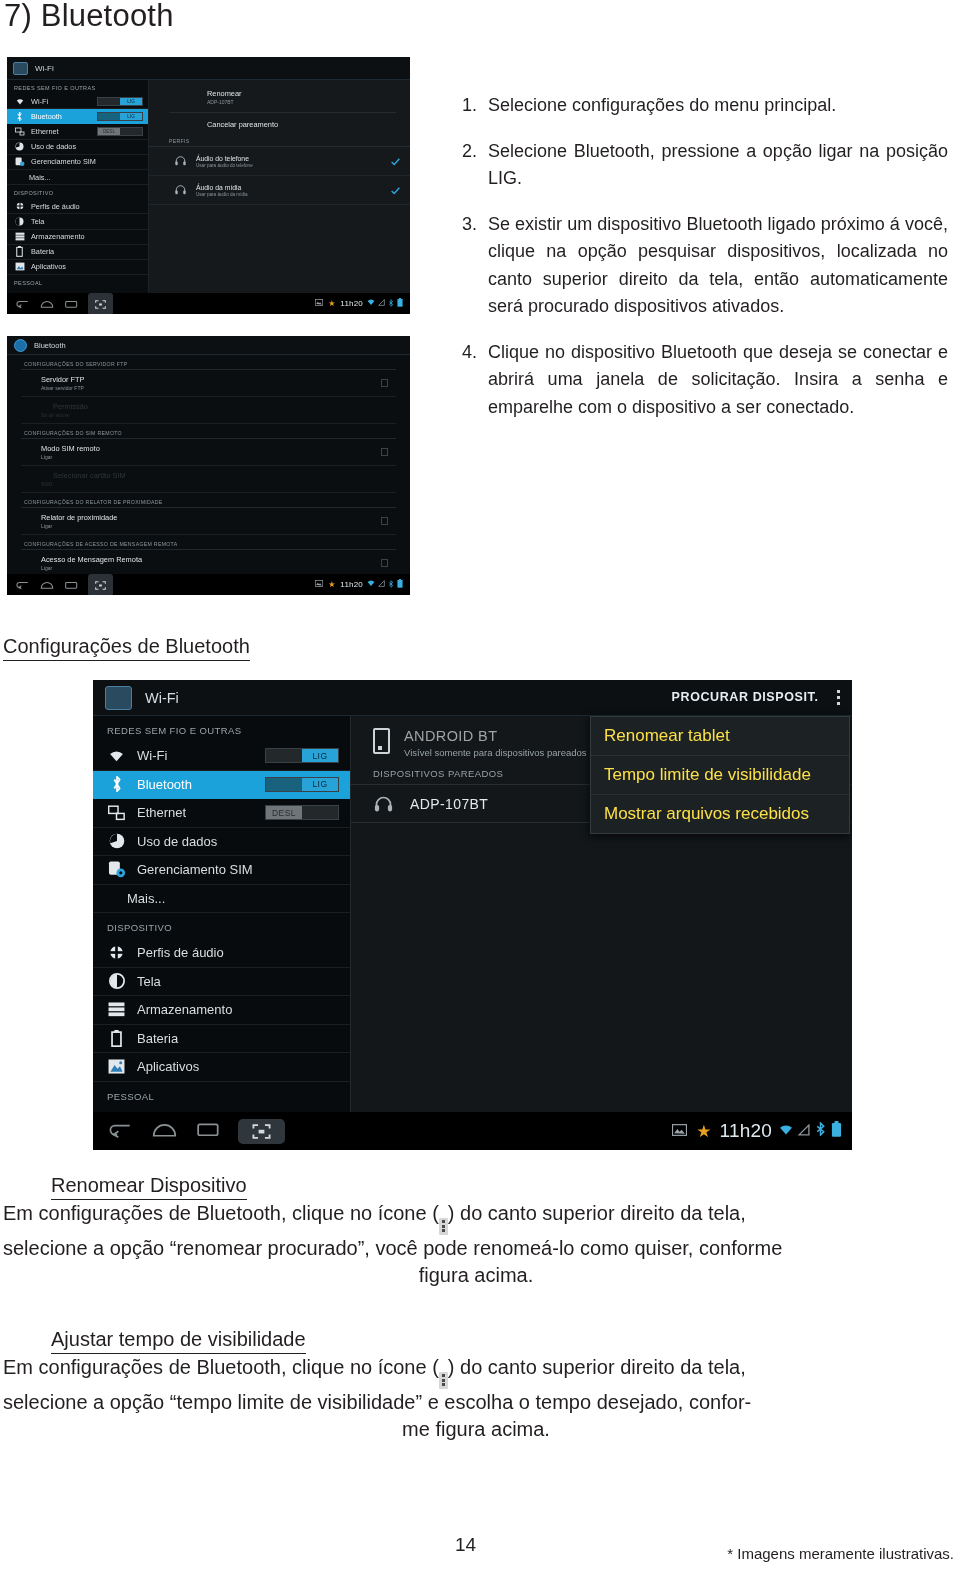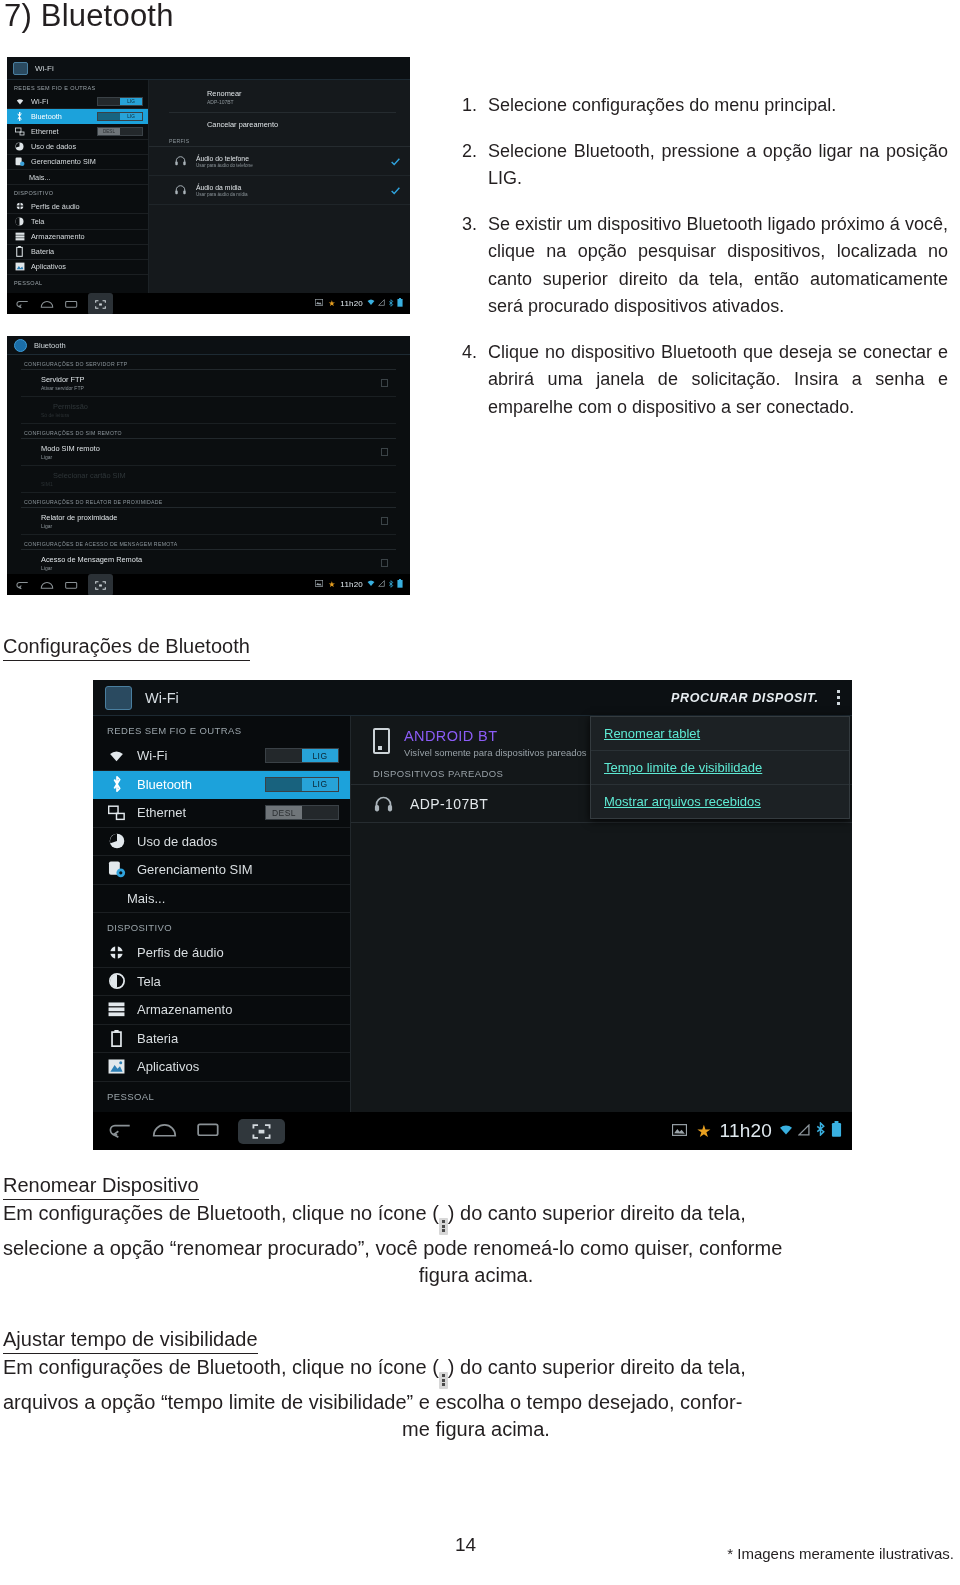"PROCURAR DISPOSIT." #shot3 .topright { align-items: flex-end -> flex-start; font-style: italic -> none }
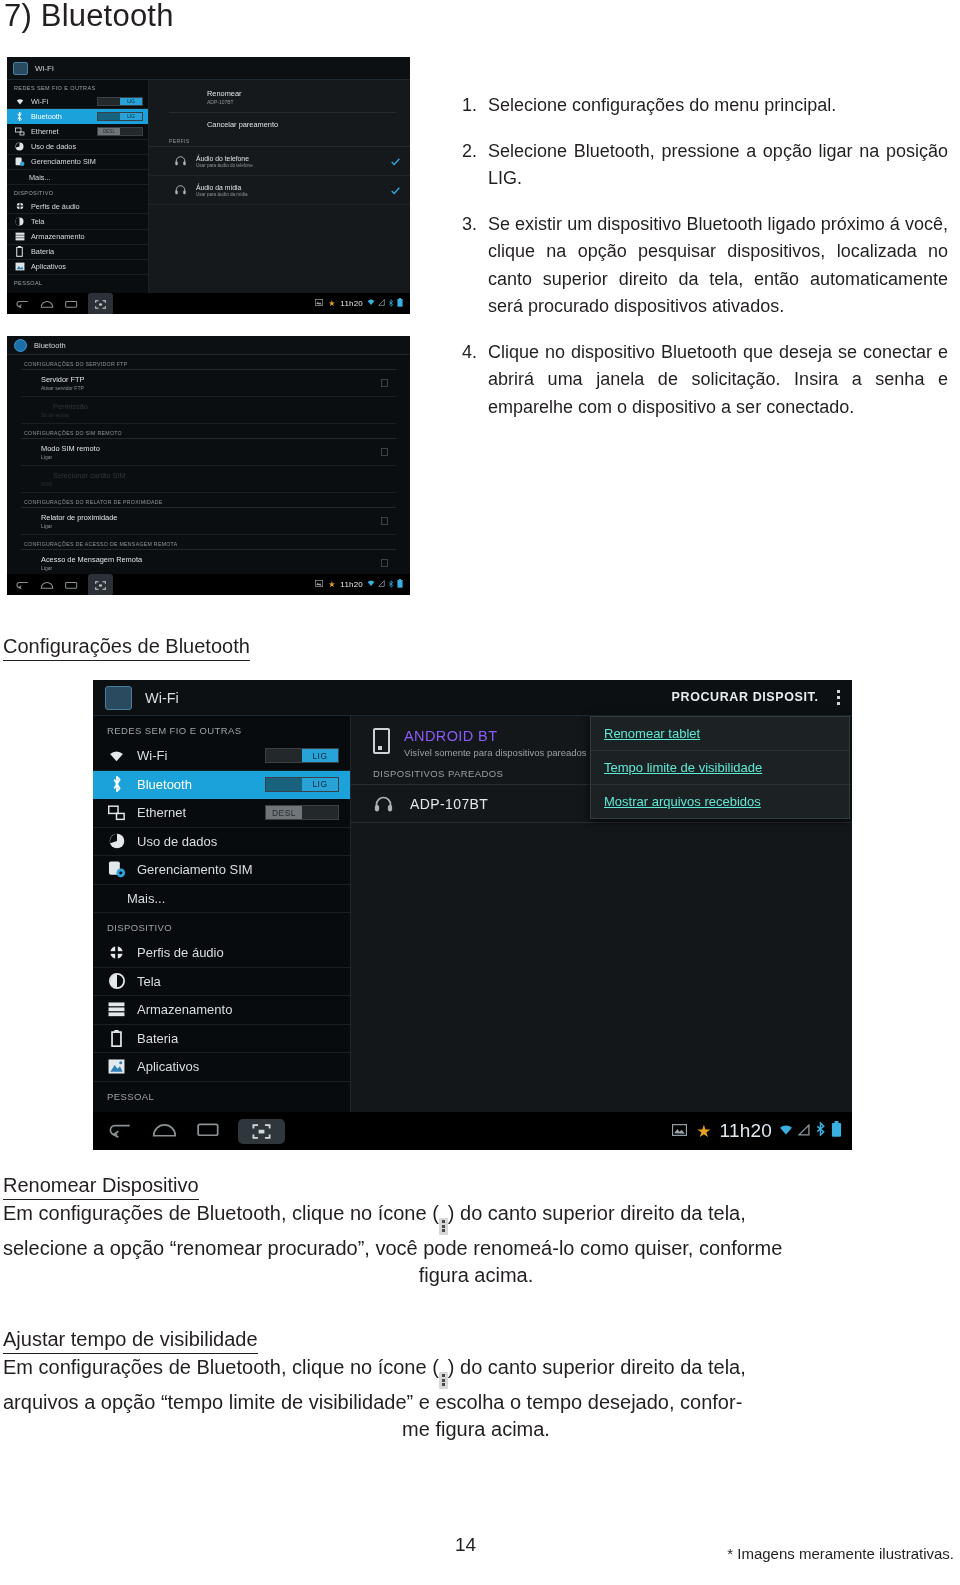"ANDROID BT" #shot3 .dev-hdr .n { color: #8b5cf6 -> #a3a3a3 }
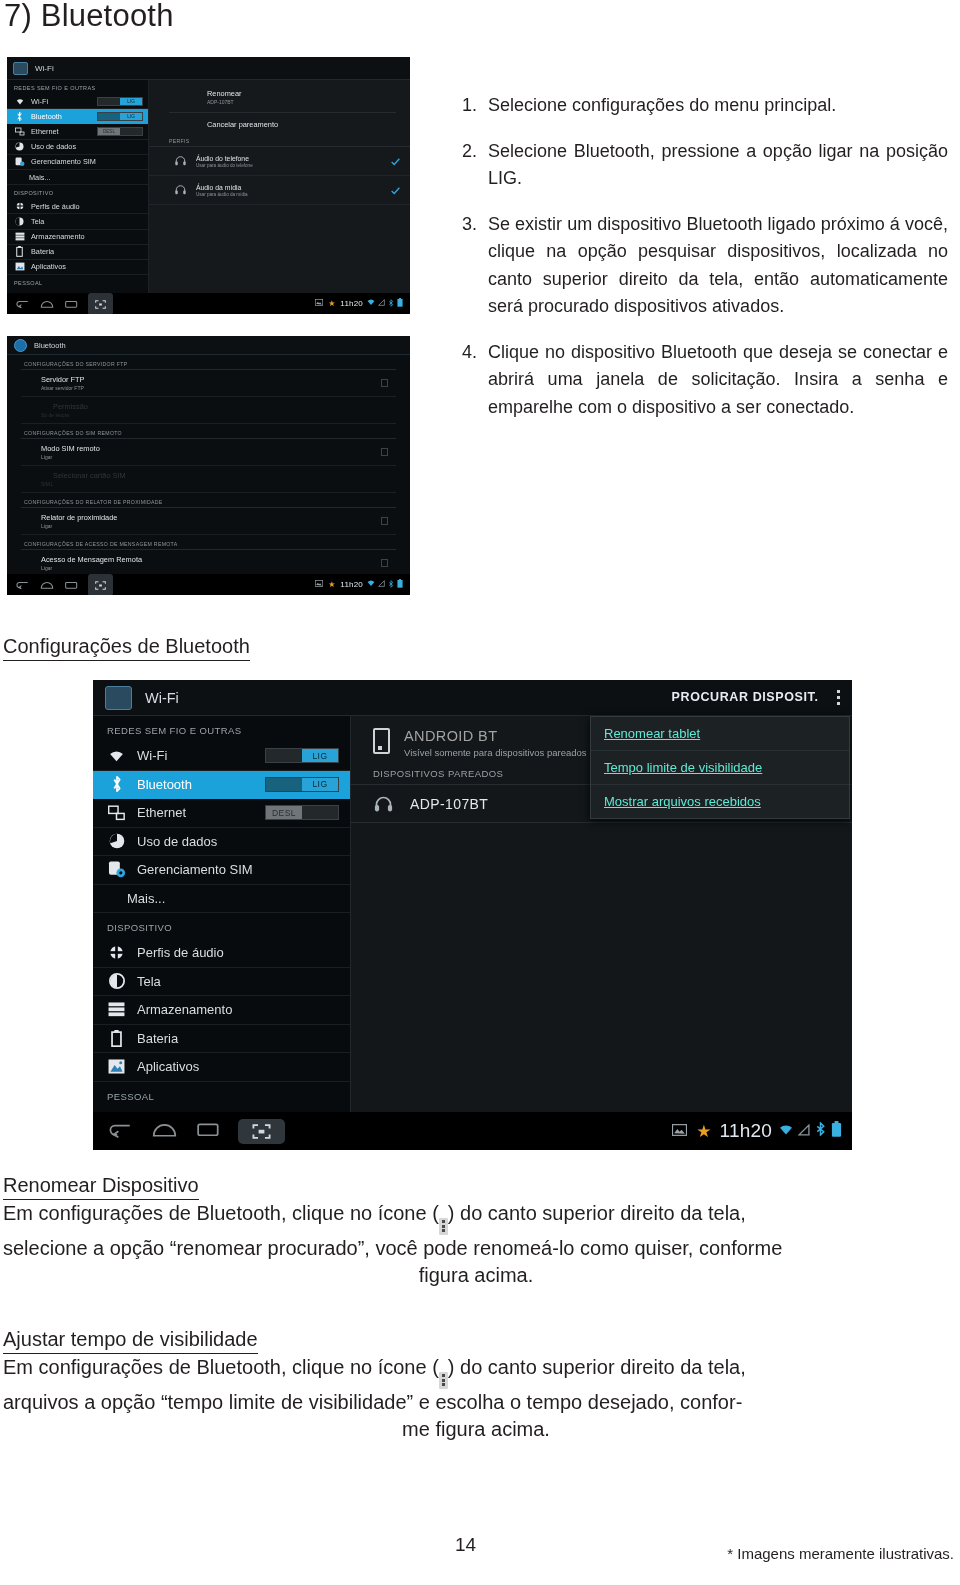"Renomear tablet" #shot3 .menu .mi { color: #5eead4 -> #fde047; font-size: 13px -> 17px; text-decoration: underline -> none }
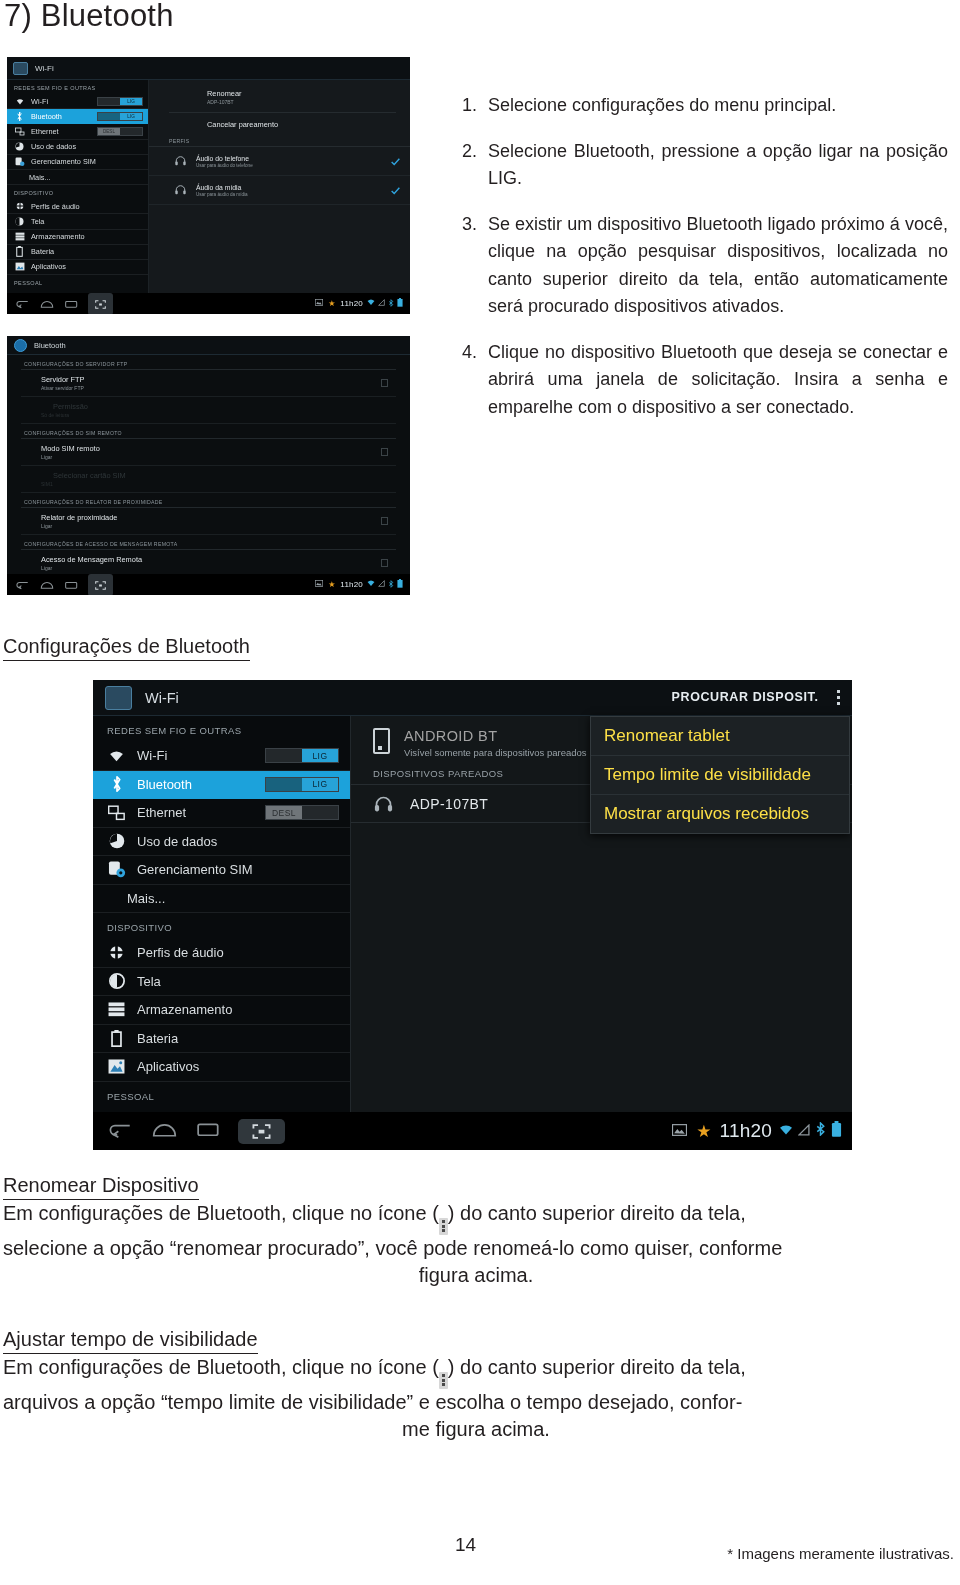"Renomear Dispositivo" .blk .h { margin-left: none -> 48px }
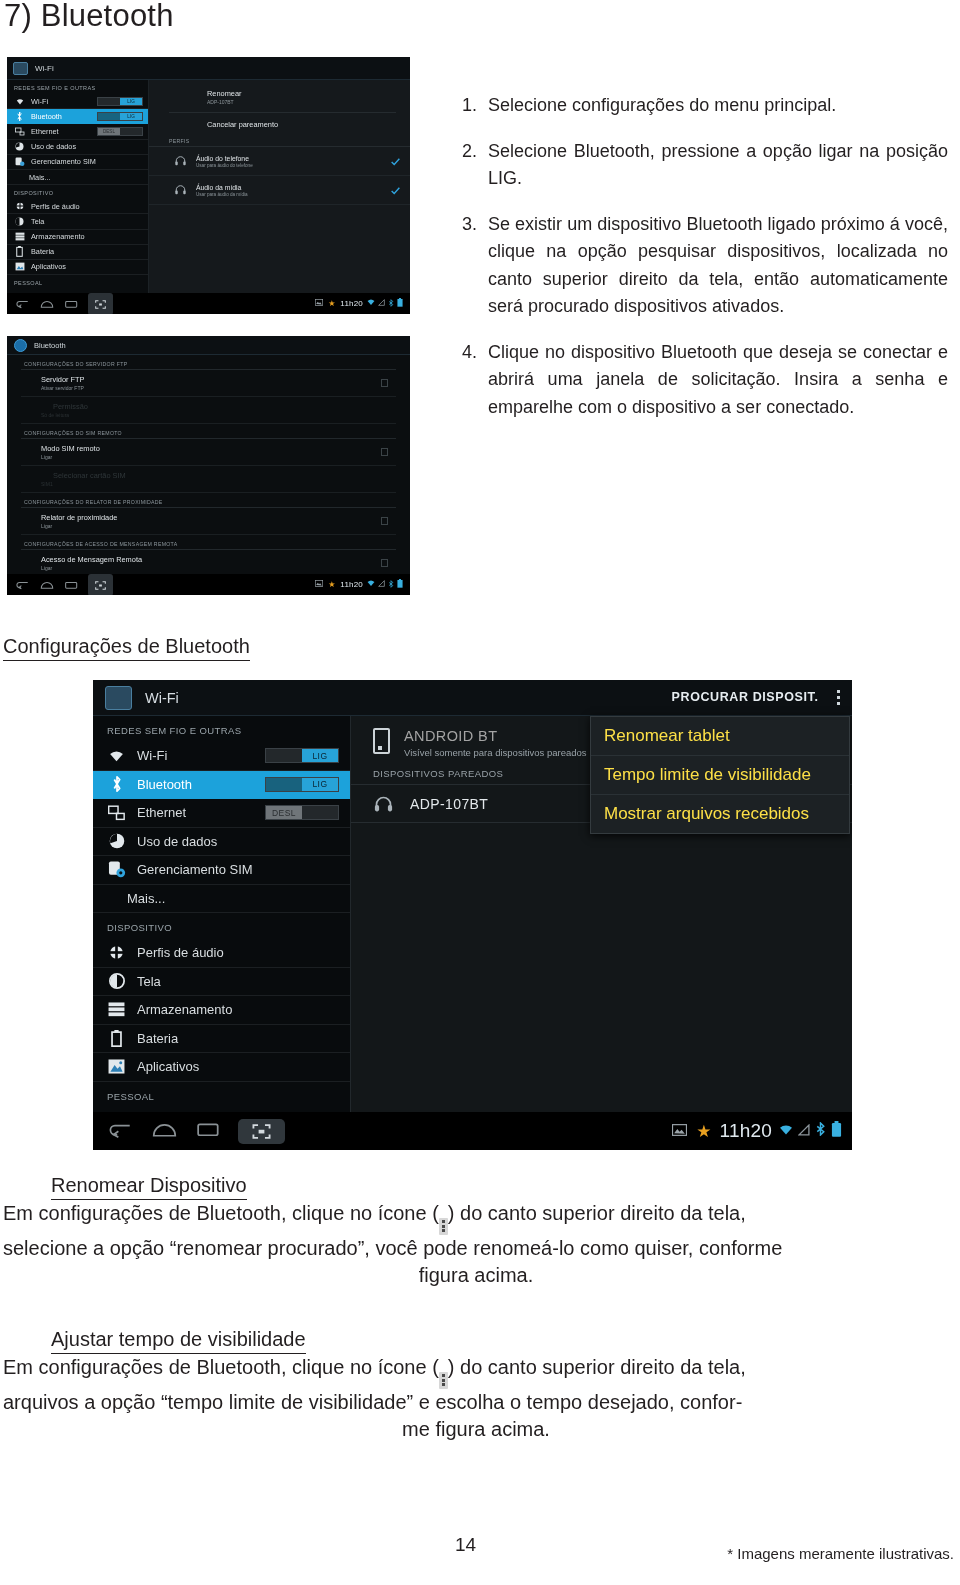"arquivos a opção “tempo limite" p { text: arquivos -> selecione }
